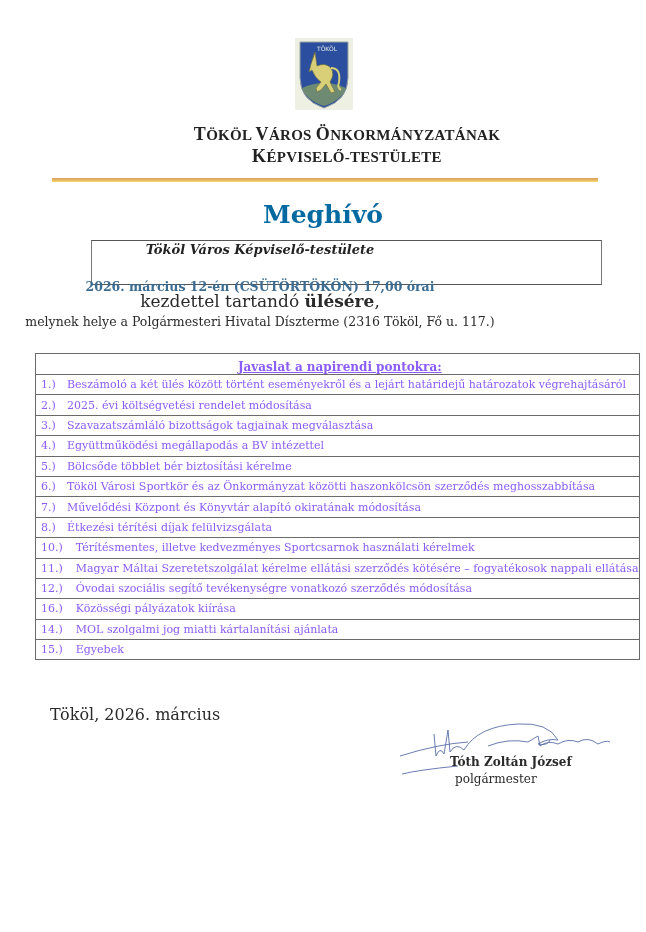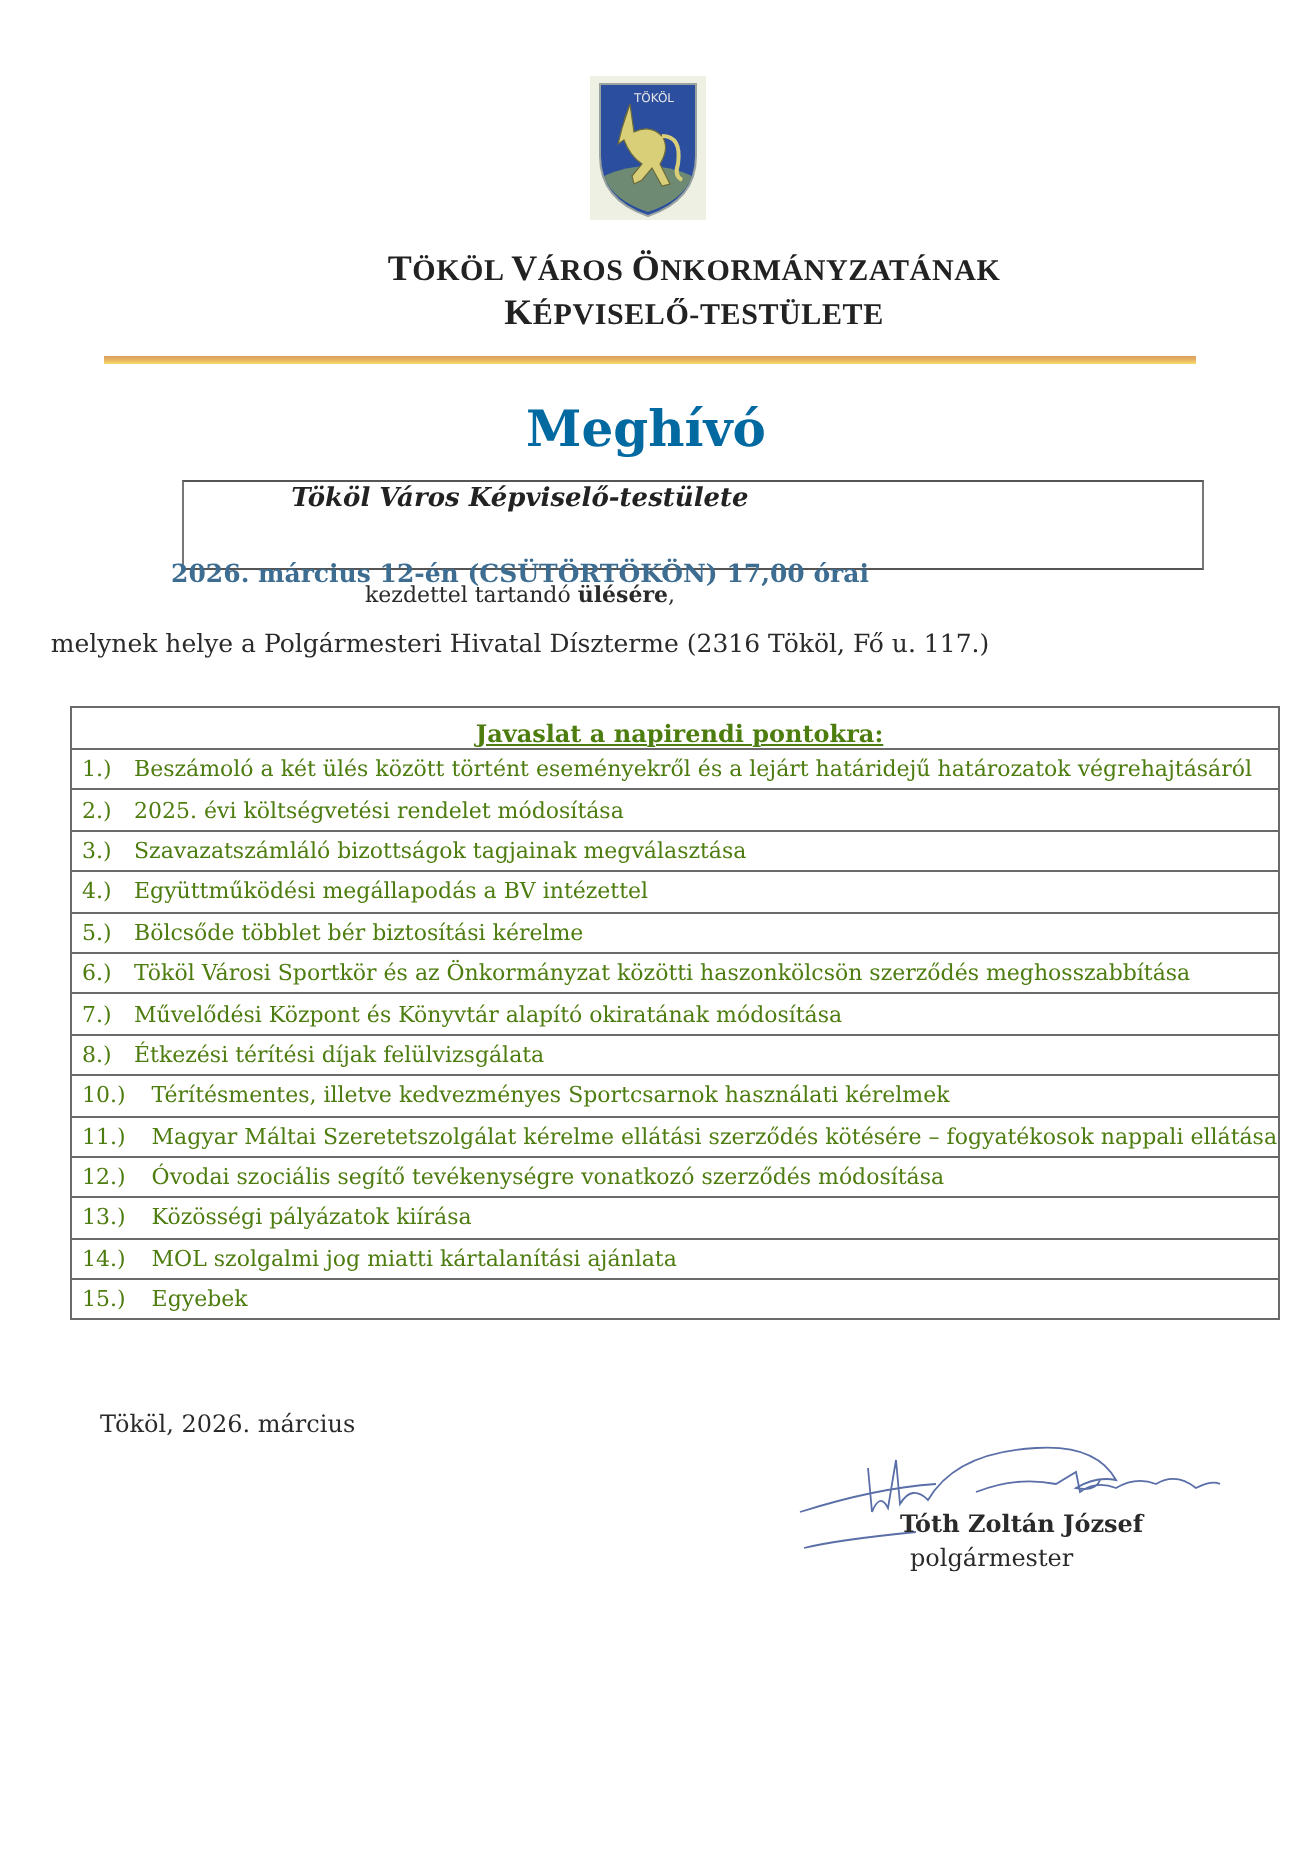"kezdettel tartandó ülésére," .start { font-size: 11px -> 17px }
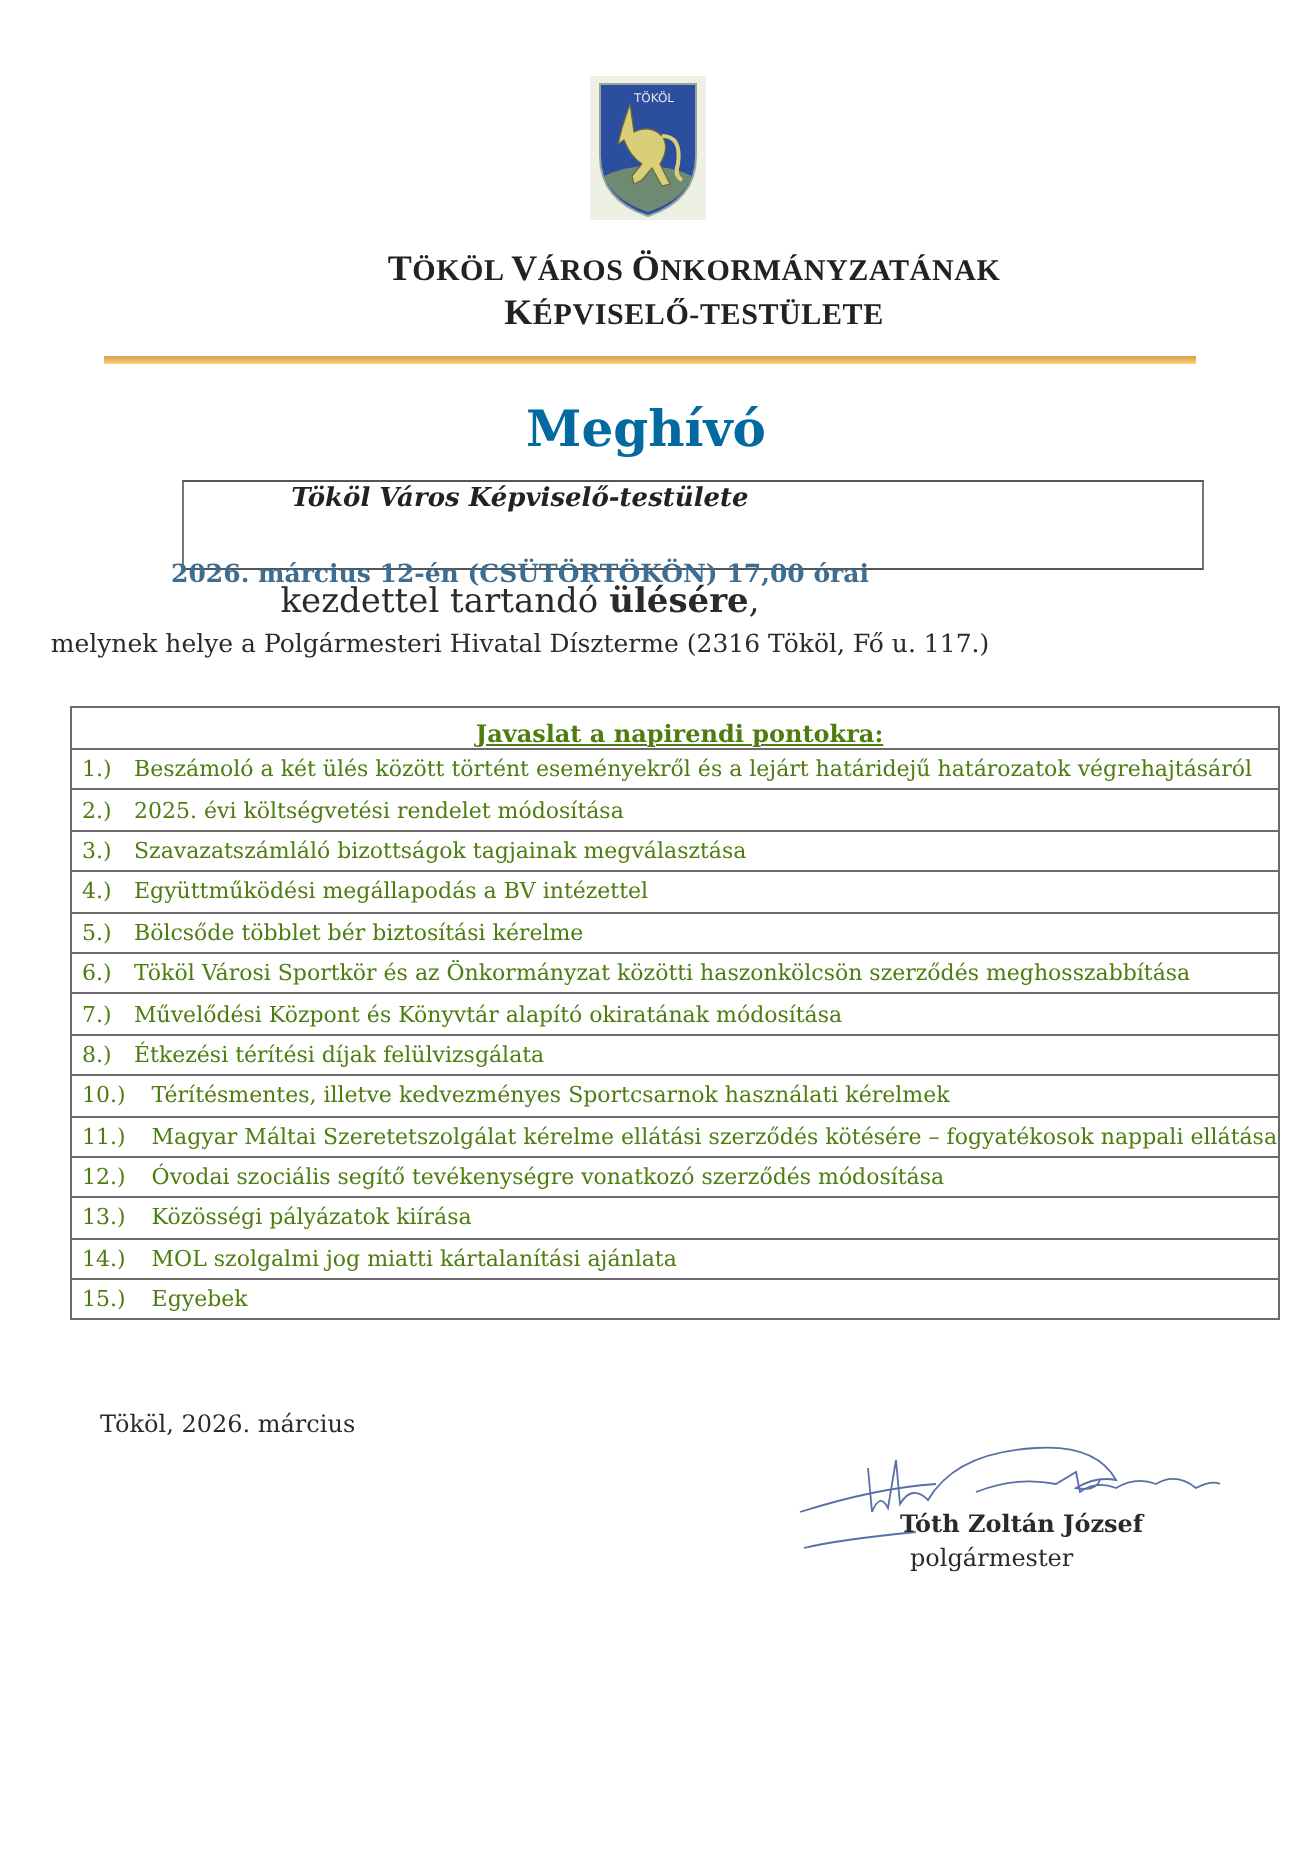"Javaslat a napirendi pontokra:" table.agenda td { color: #4d7c0f -> #8b5cf6 }
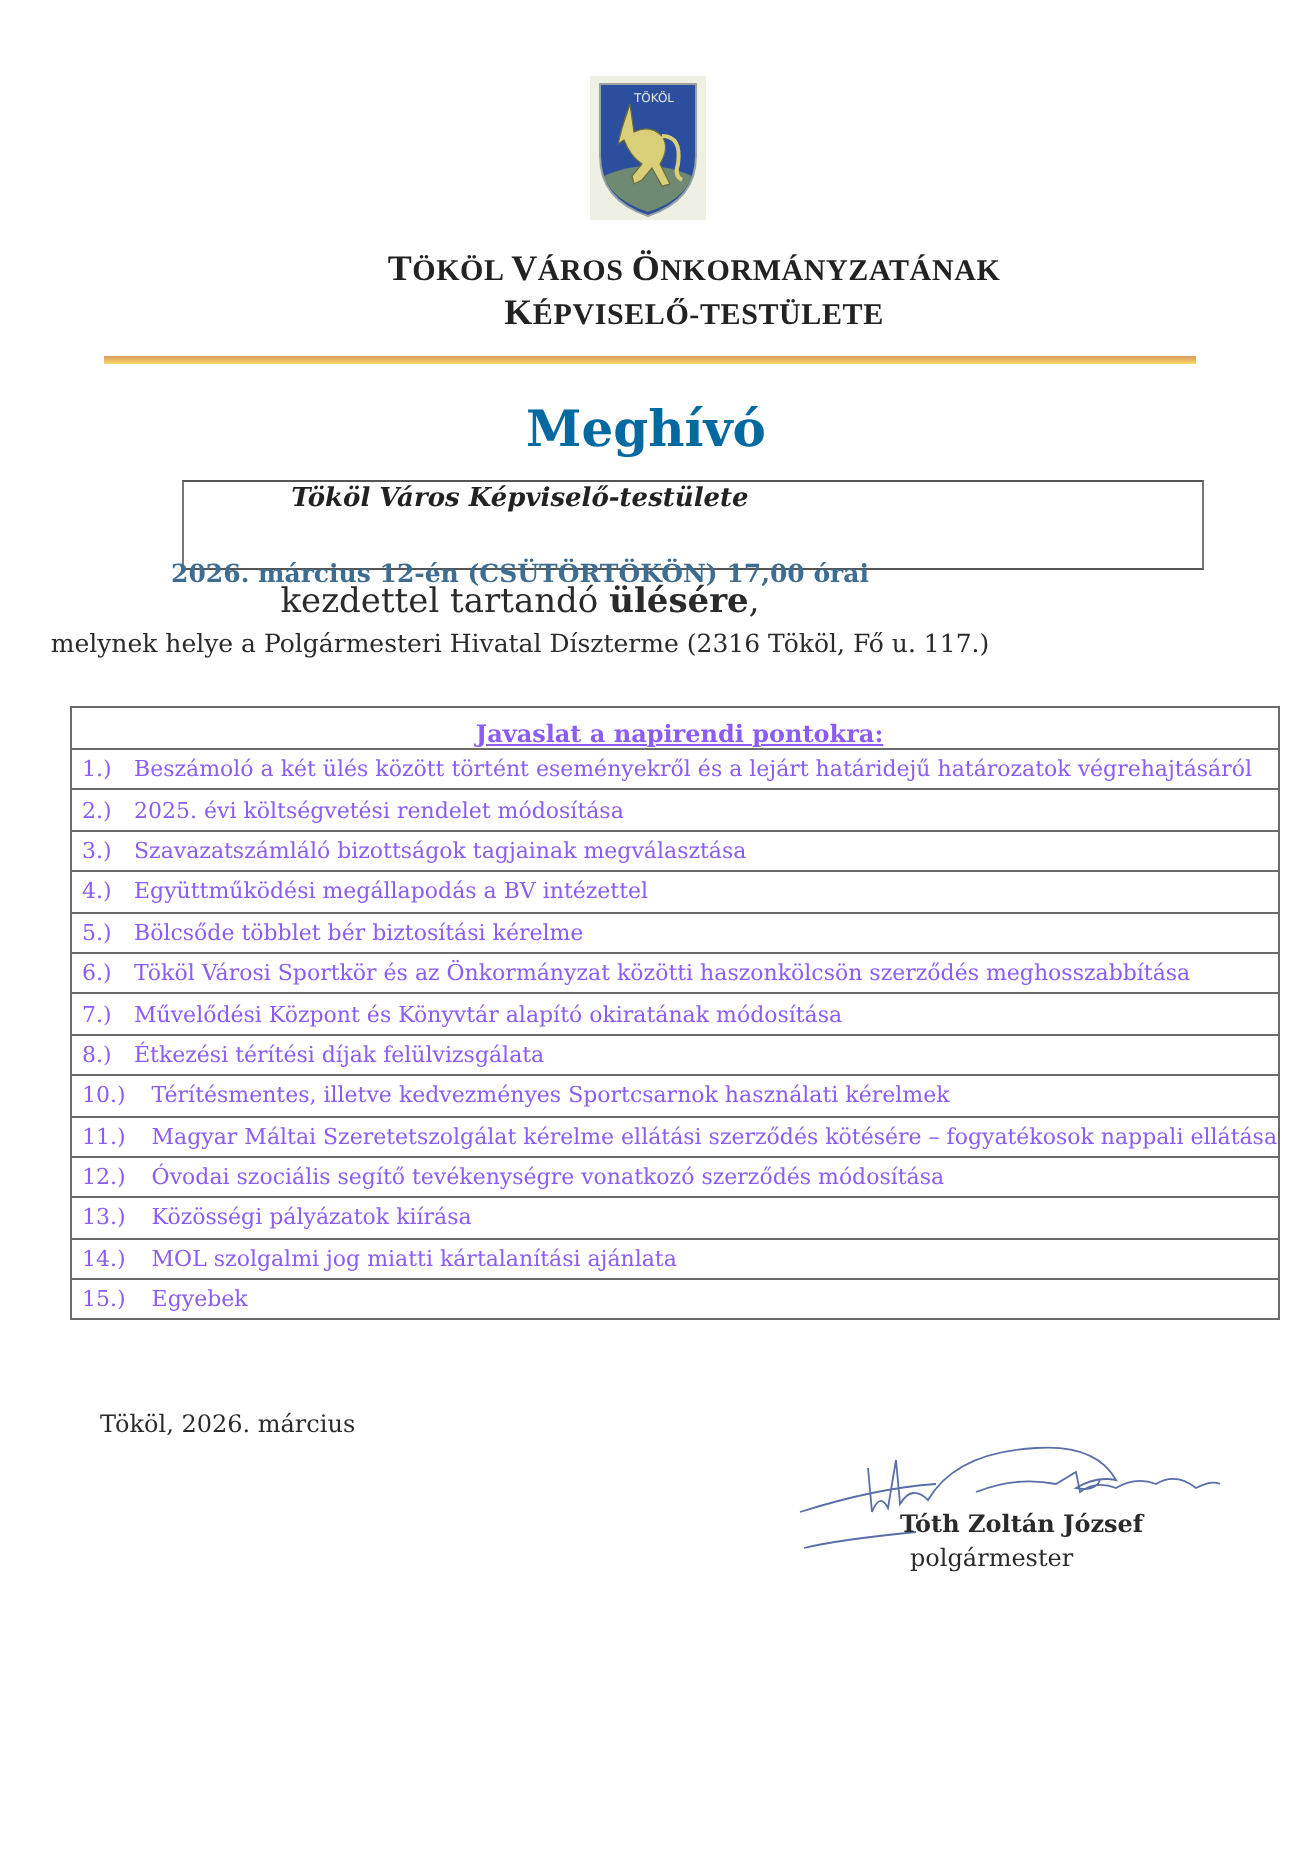"13.)" span.num { text: 13 -> 16 }
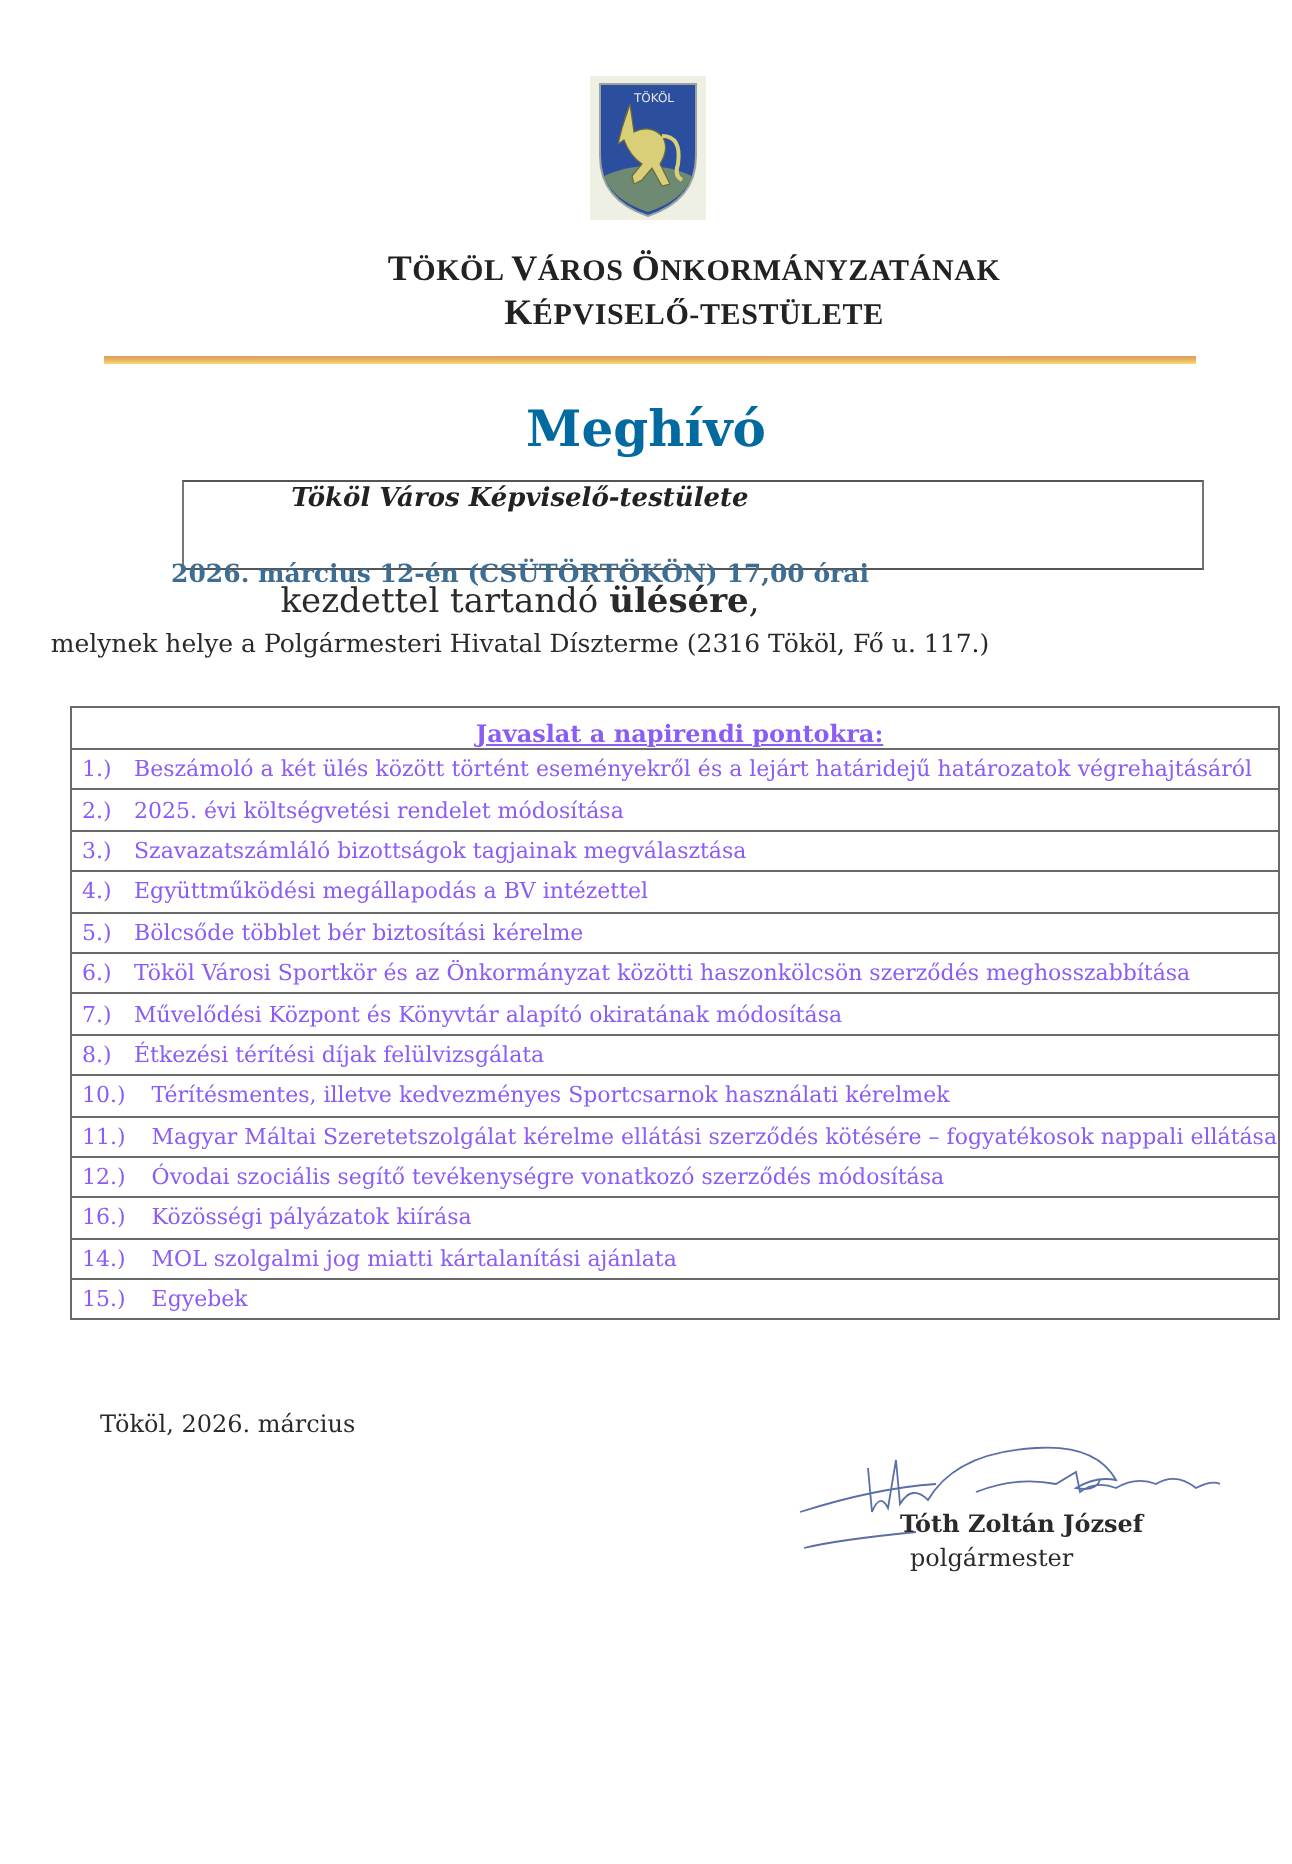"Tököl, 2026. március" .place-date { font-size: 12px -> 16px }
